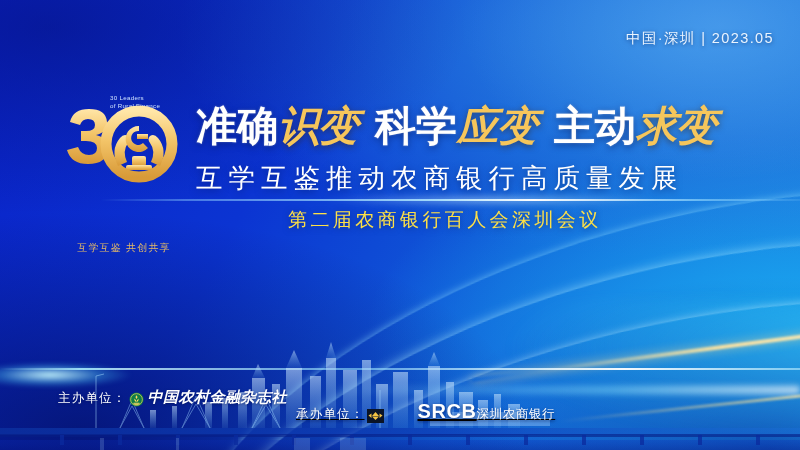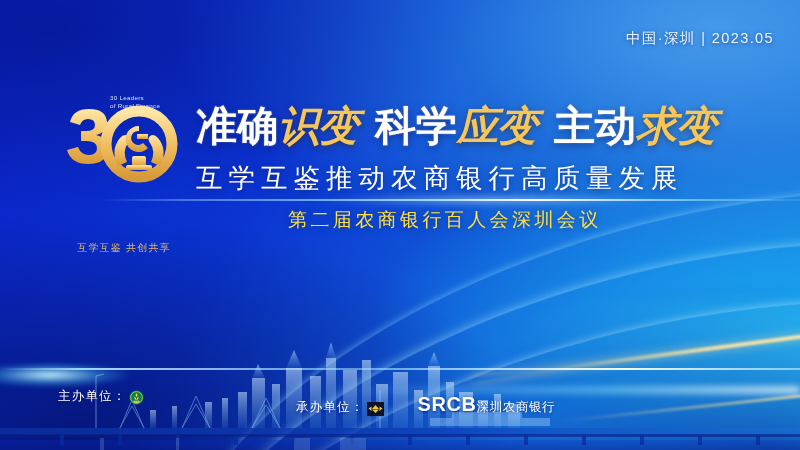"中国农村金融杂志社" span.cred-mag { html: none -> <span>中国农村金融杂志社</span> }
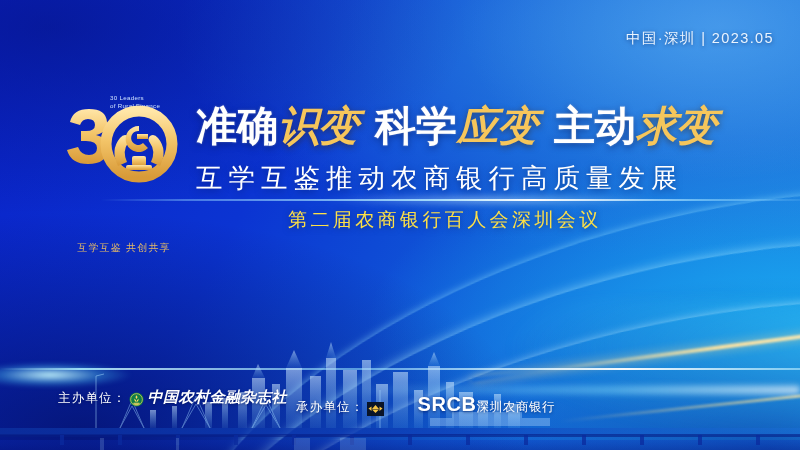"承办单位：" .cred-right { text-decoration: none -> underline; top: 5px -> 12px }
